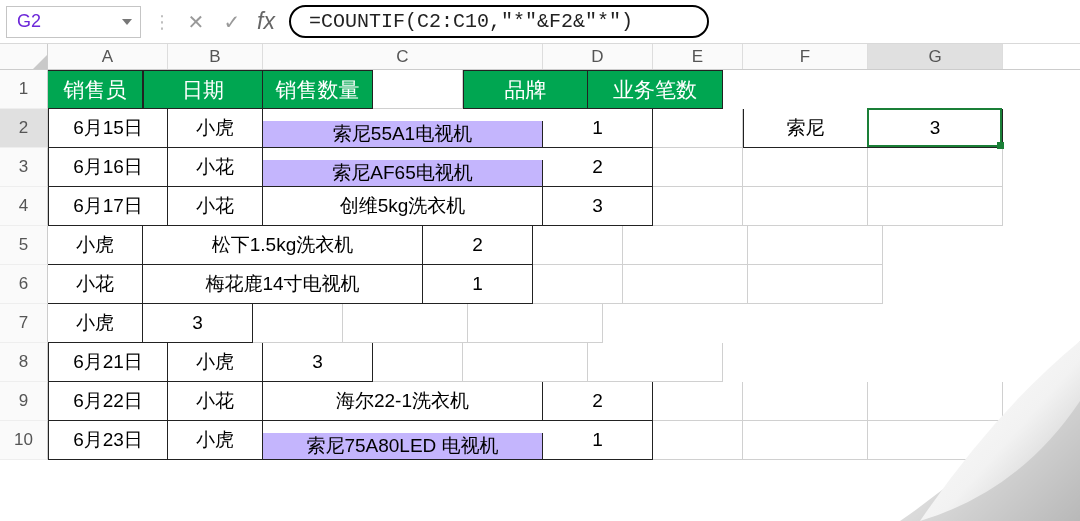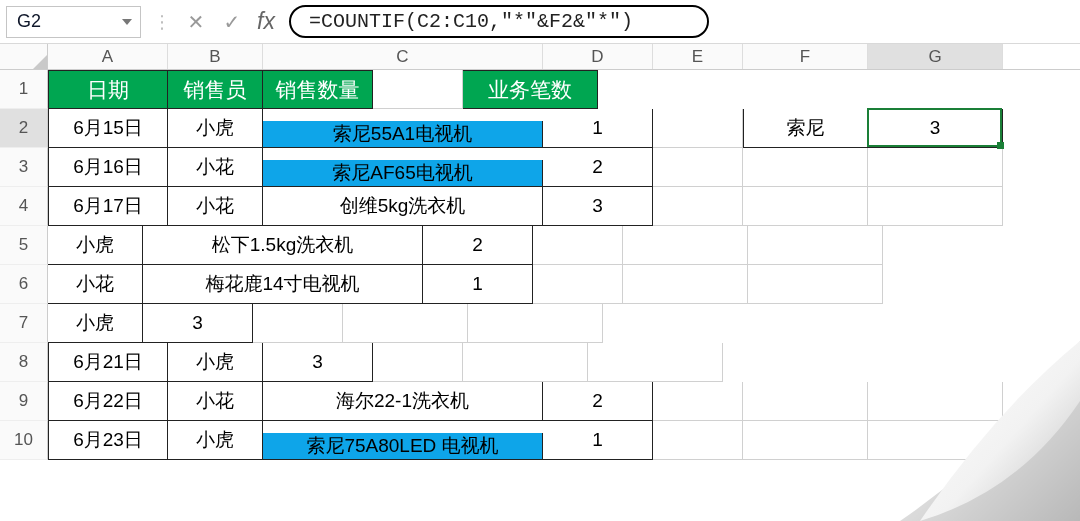"G2" .namebox { color: #0f172a -> #6d28d9 }
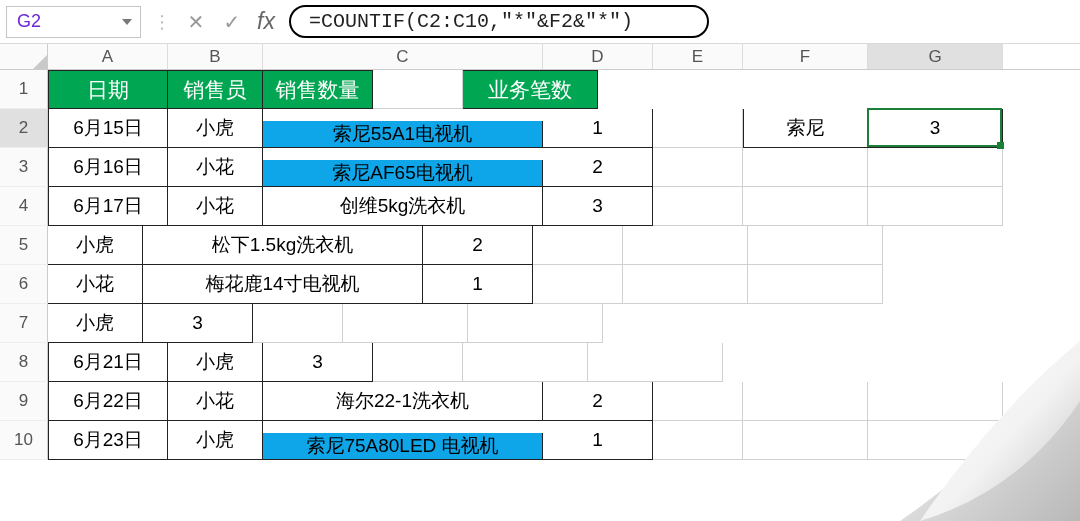"日期" div.cell { order: before "销售员" -> after "销售员" }
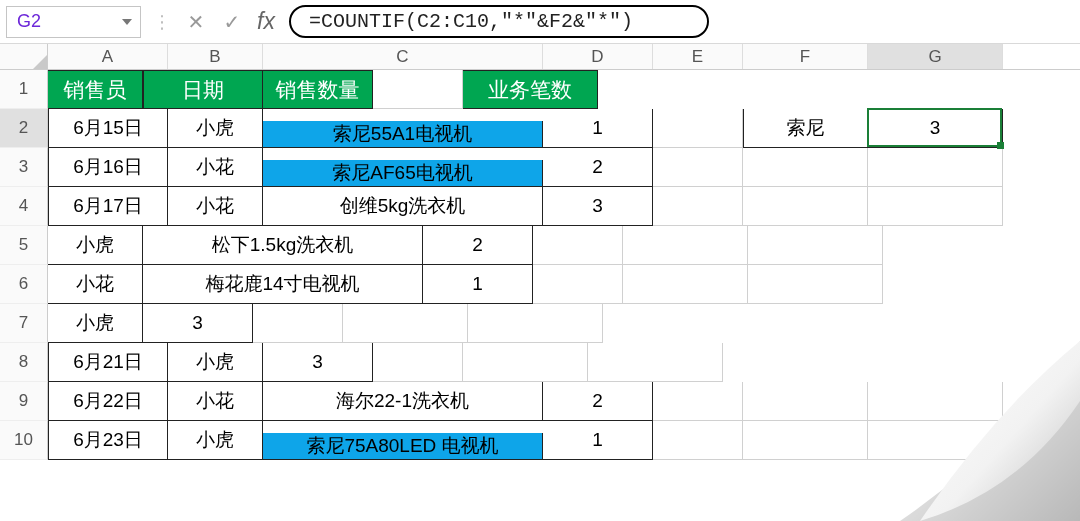"品牌" div.cell { html: none -> <div>品牌</div> }
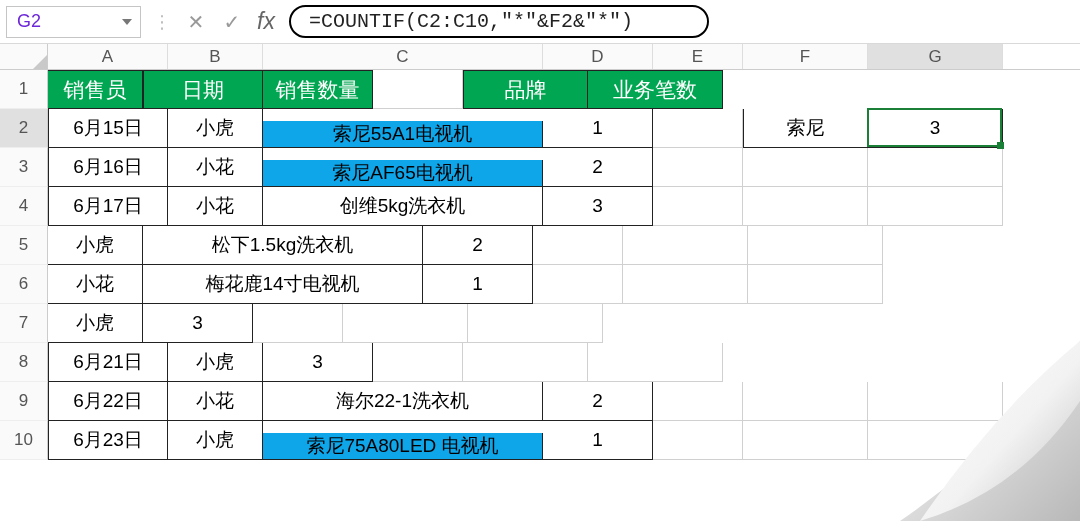"索尼55A1电视机" .hl { background: #0ea5e9 -> #c4b5fd }
